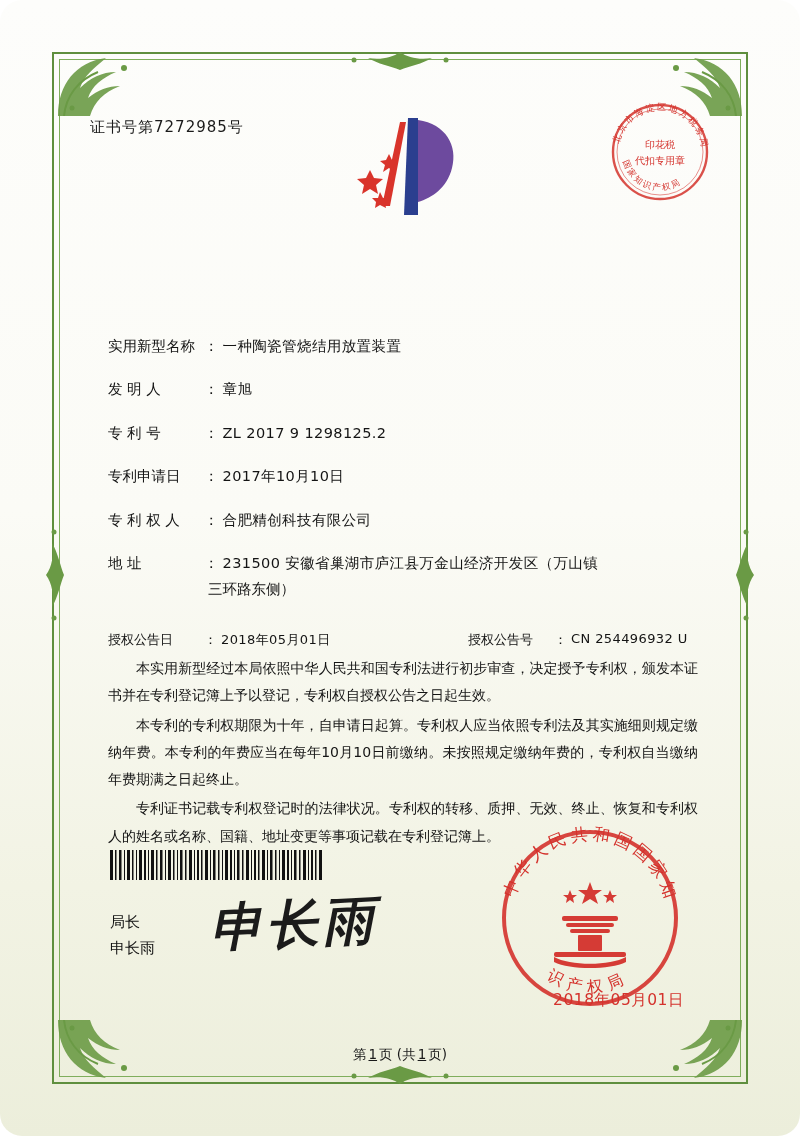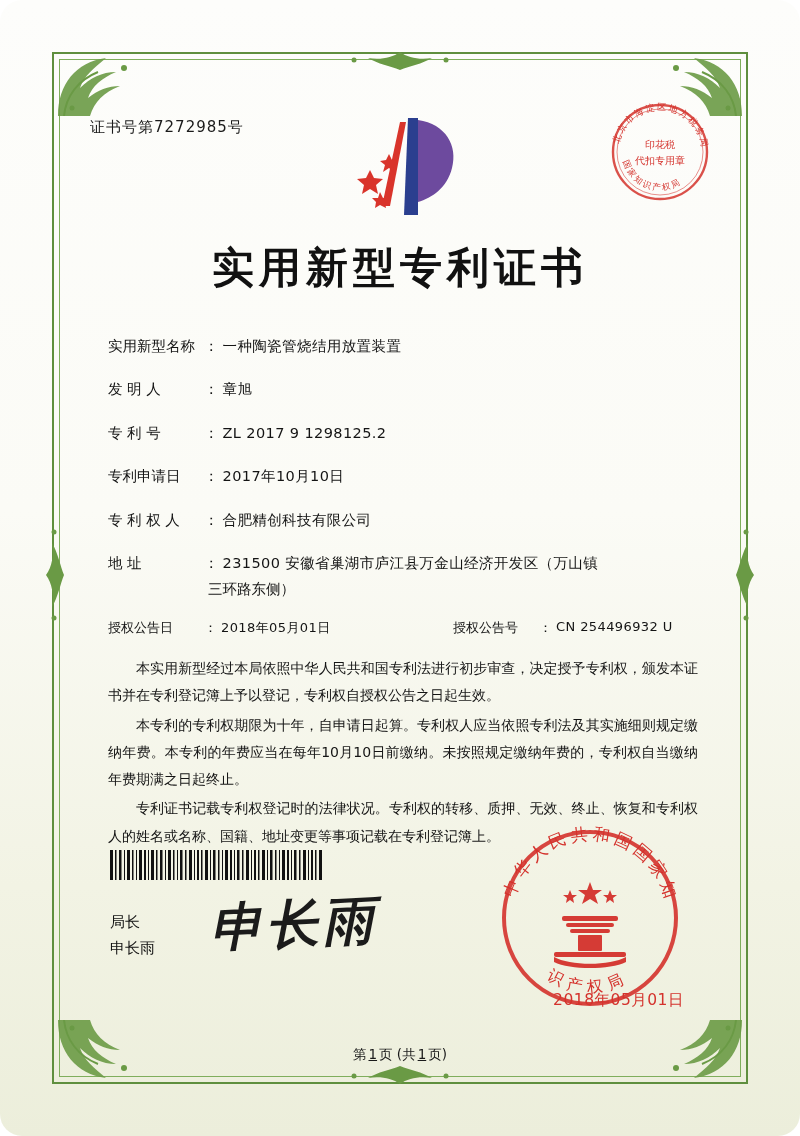"实用新型专利证书" div.doc-title { html: <div>实用新型专利证书</div> -> none }
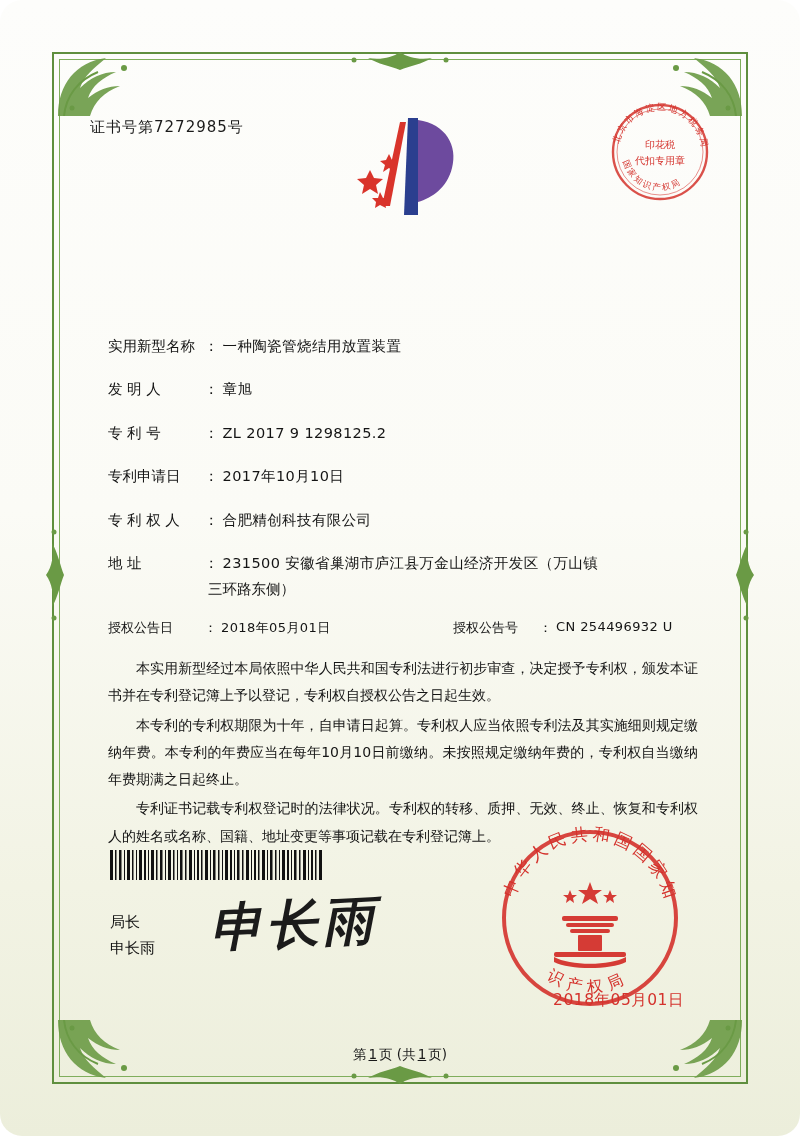"三环路东侧）" .addr-second { margin-bottom: 20px -> 32px }
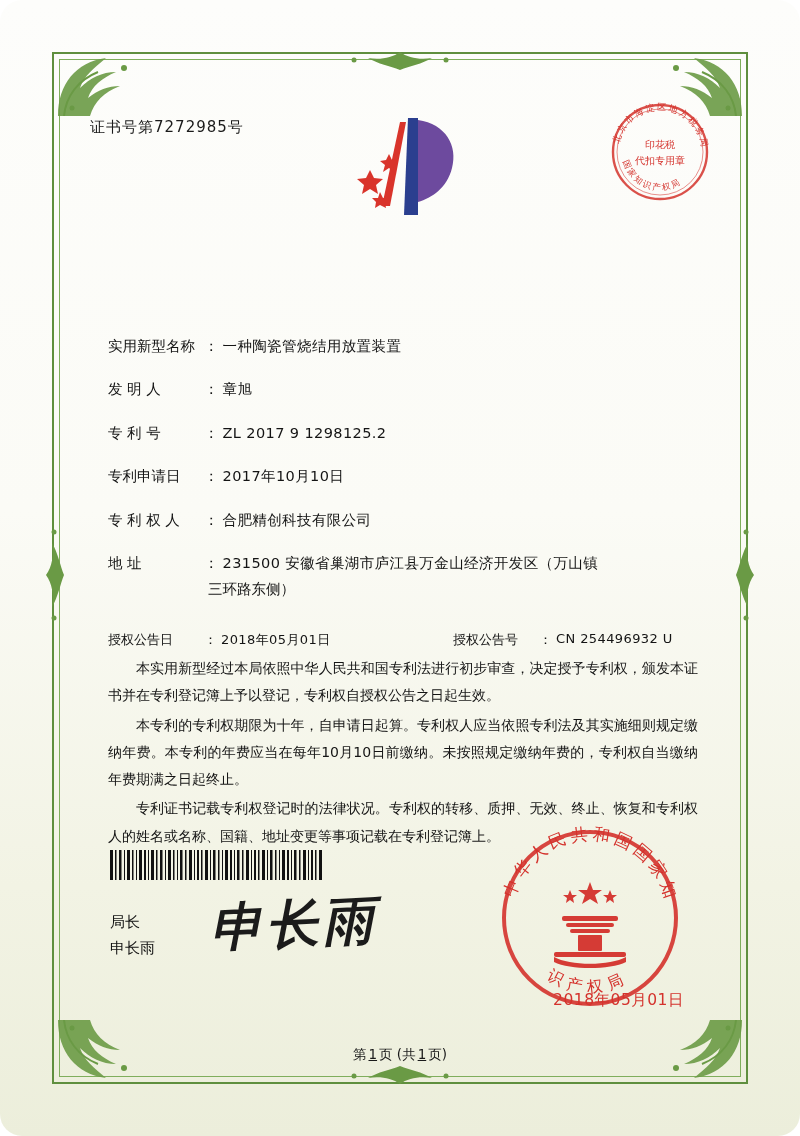"授权公告号" .grant-right { margin-left: none -> 15px }
